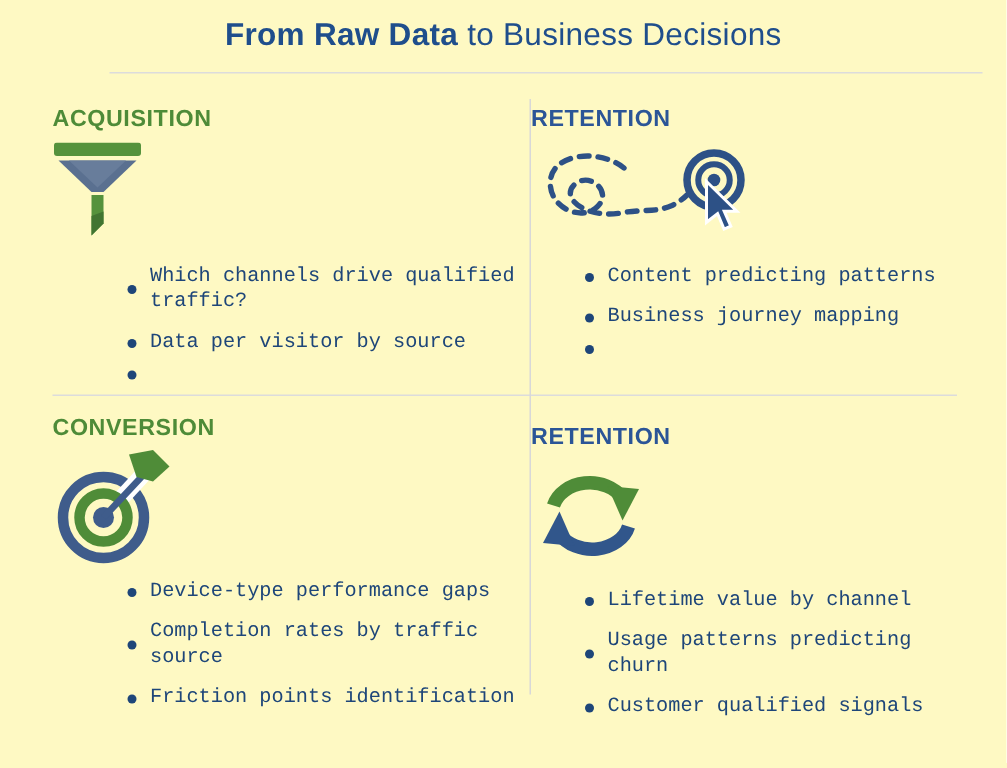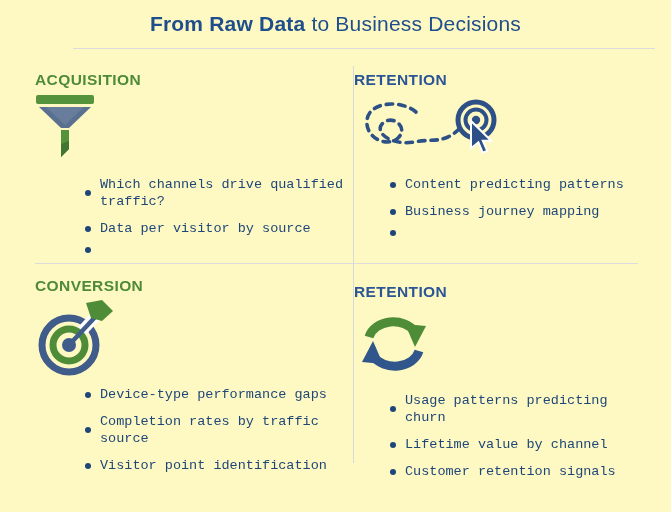"Usage patterns predicting churn" li { order: before "Lifetime value by channel" -> after "Lifetime value by channel" }
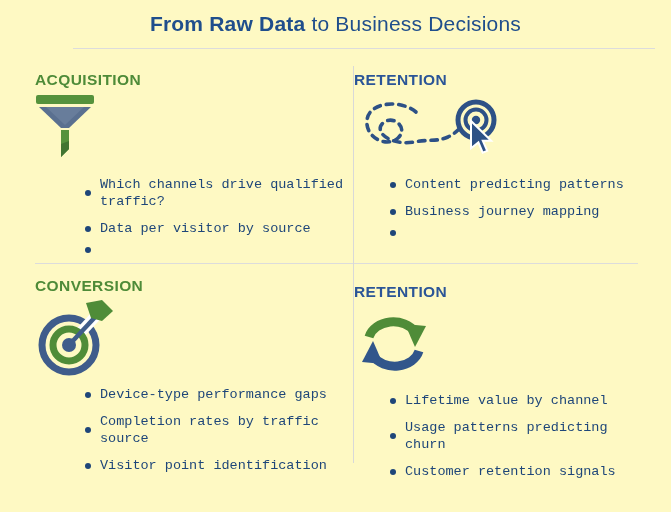"Visitor point identification" span { text: Visitor point -> Friction points }
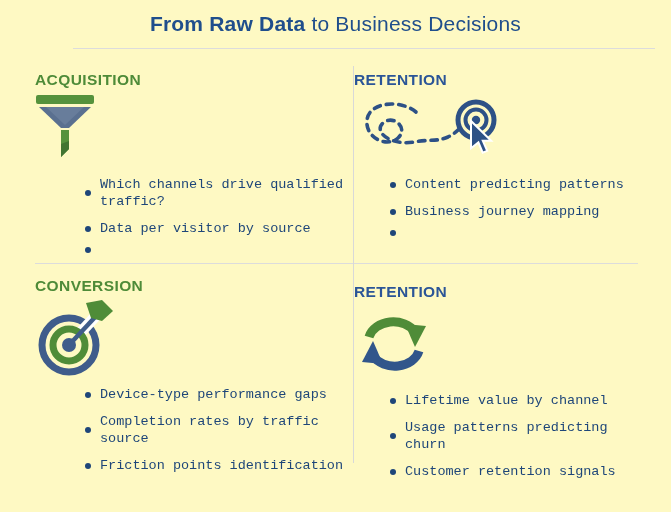"Customer retention signals" span { text: retention -> qualified }
